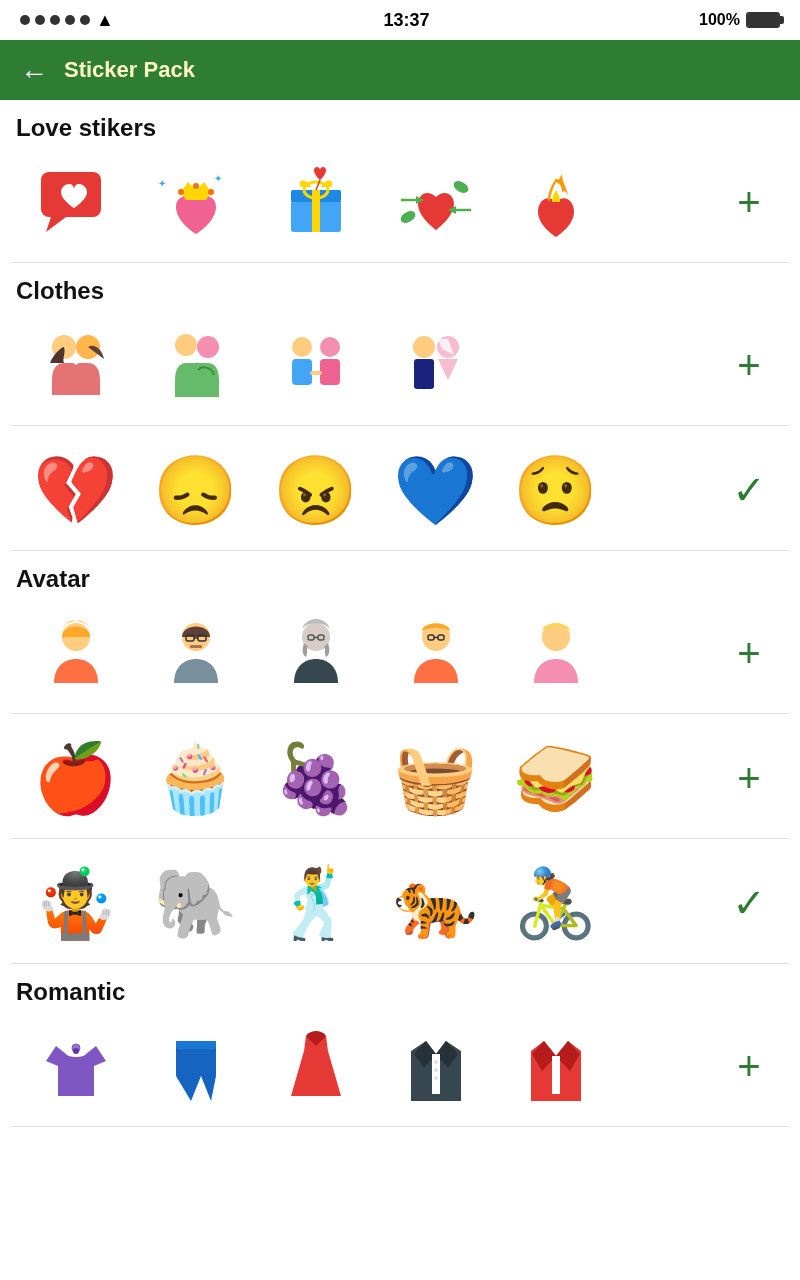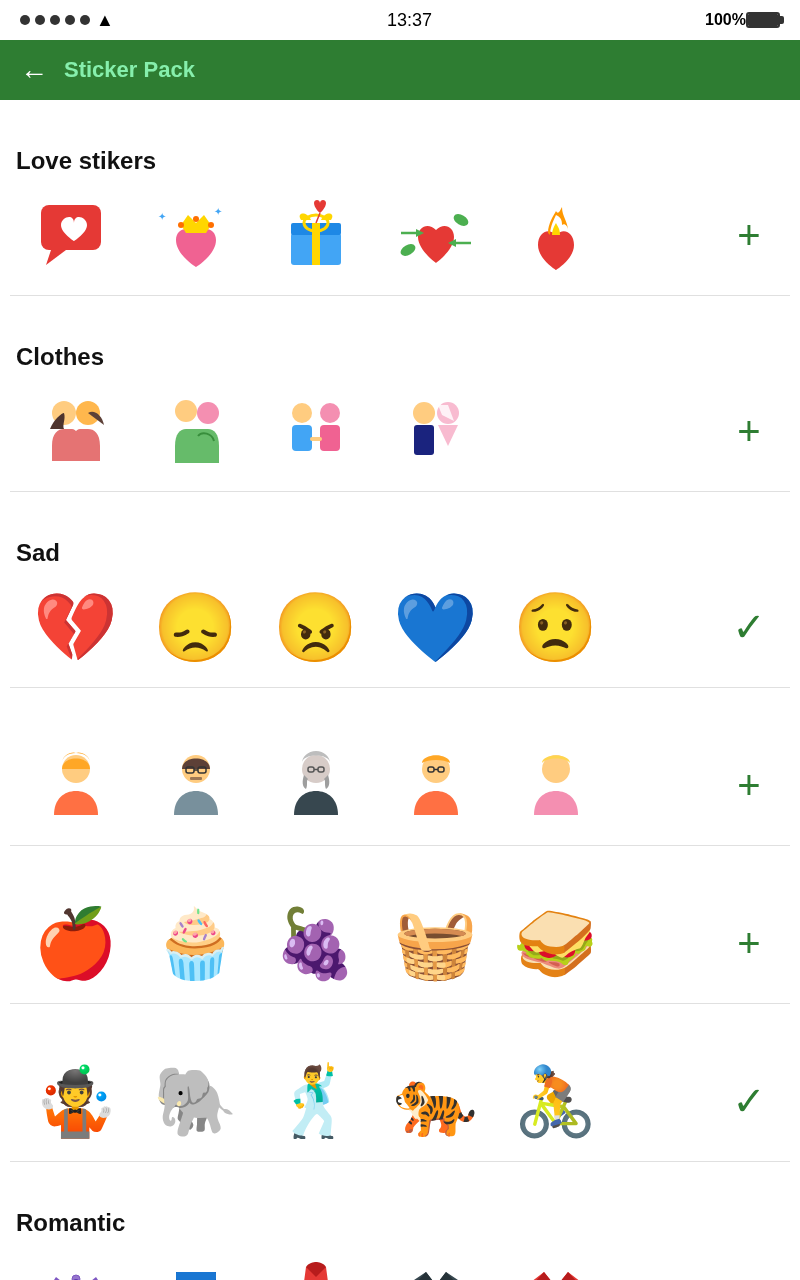"13:37" .status-center { font-weight: 400 -> 700 }
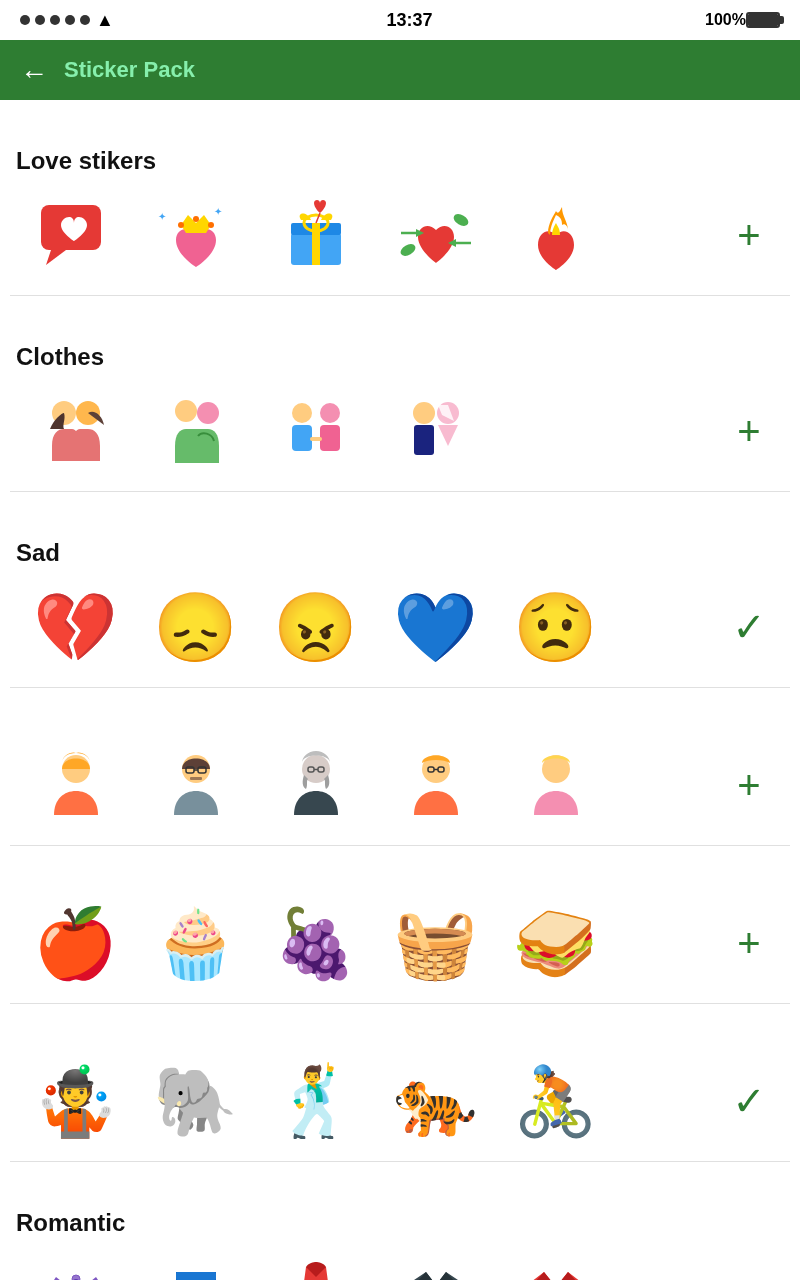"100%" .status-right { gap: none -> 6px }
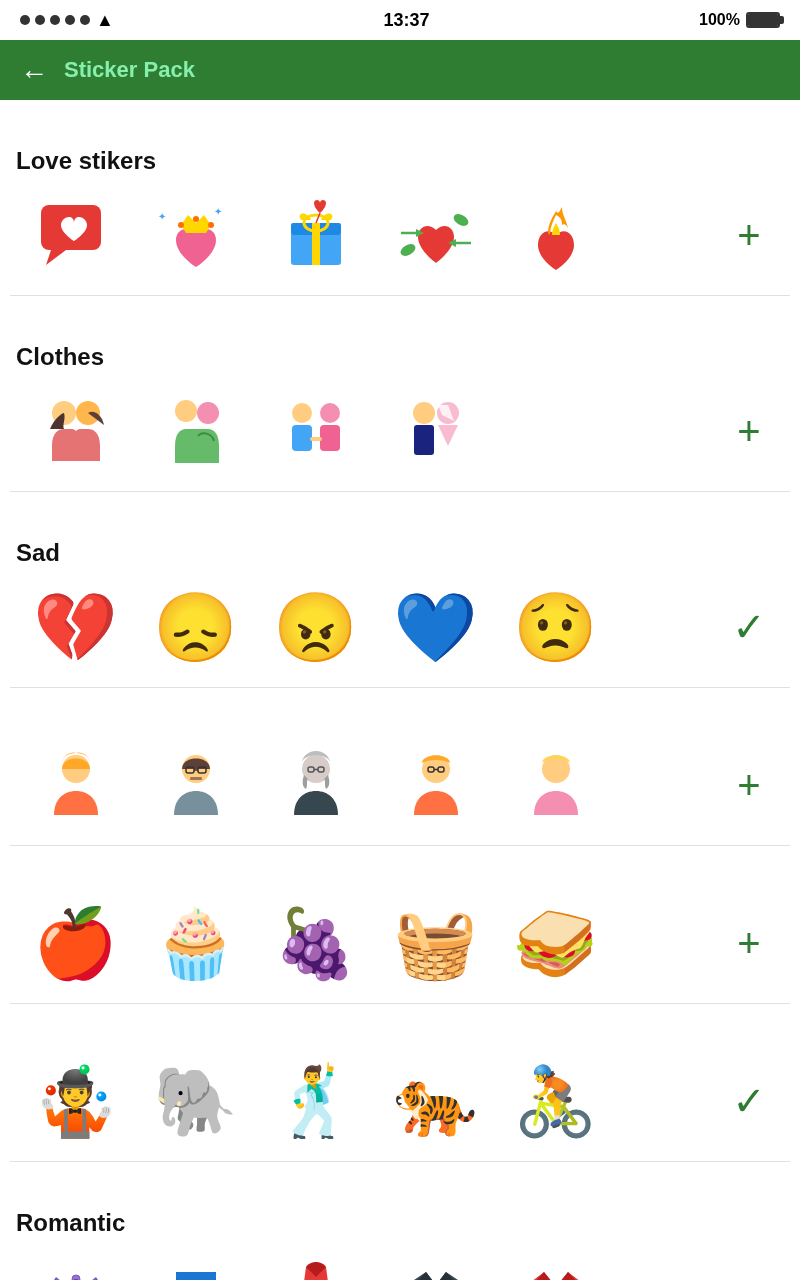"Sticker Pack" .header-title { color: #86efac -> #fef9c3 }
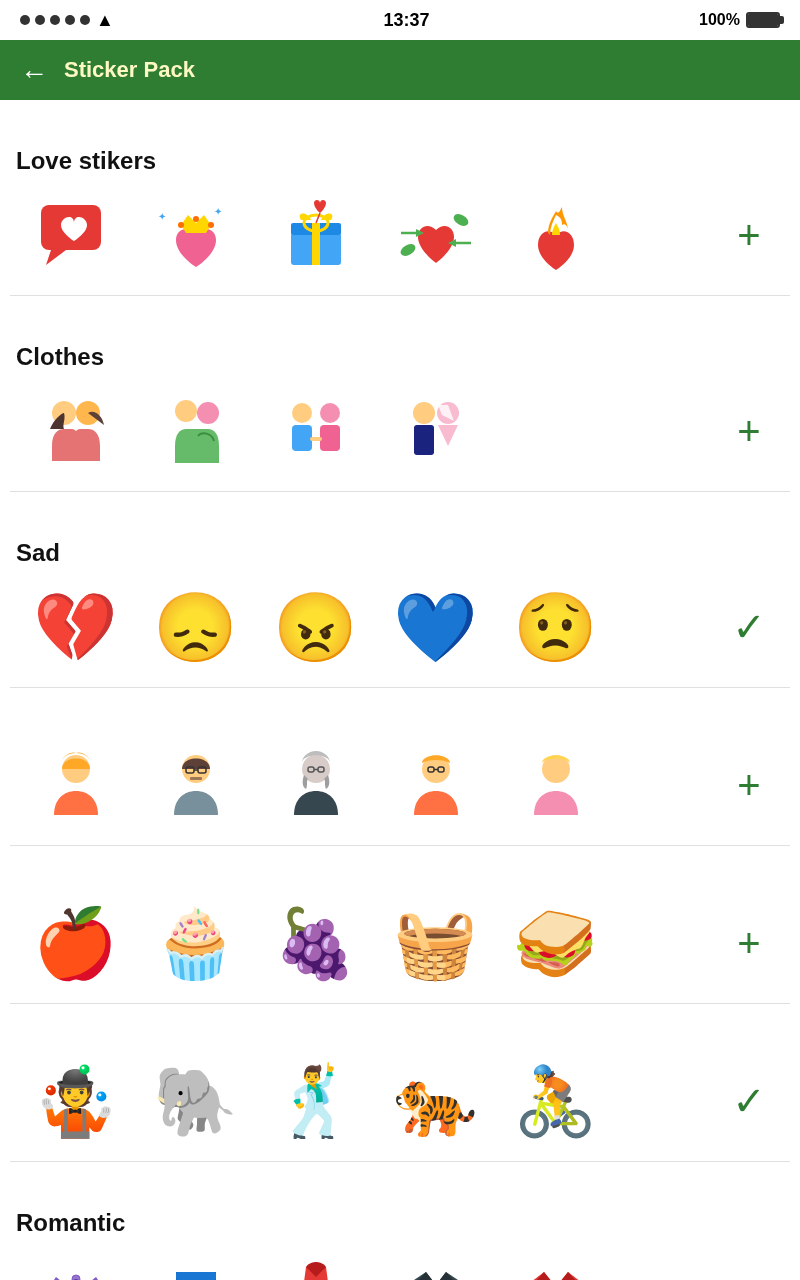"Love stikers" .section { margin-top: 16px -> none; padding: 31px 6px 10px 6px -> 14px 6px 10px 6px }
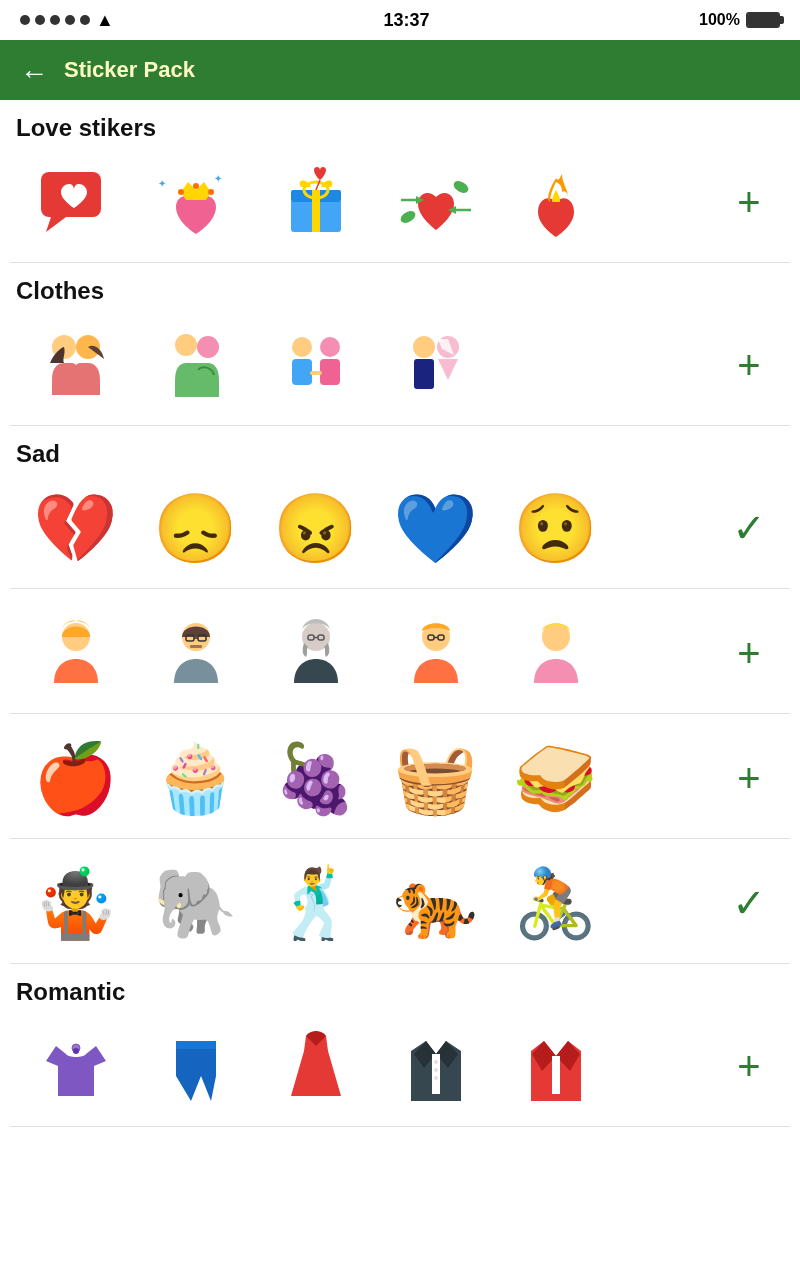"Sad" div.section-title { html: <div>Sad</div> -> none }
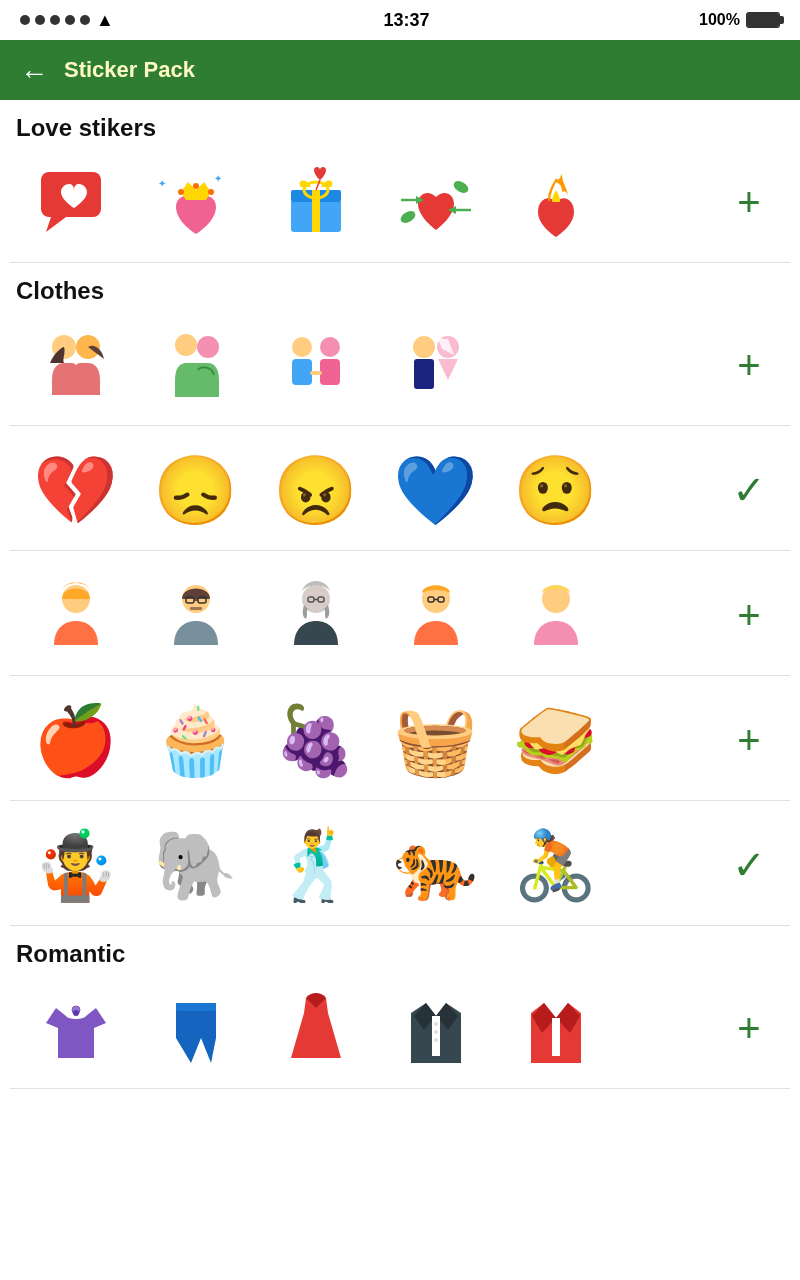"Avatar" div.section-title { html: none -> <div>Avatar</div> }
